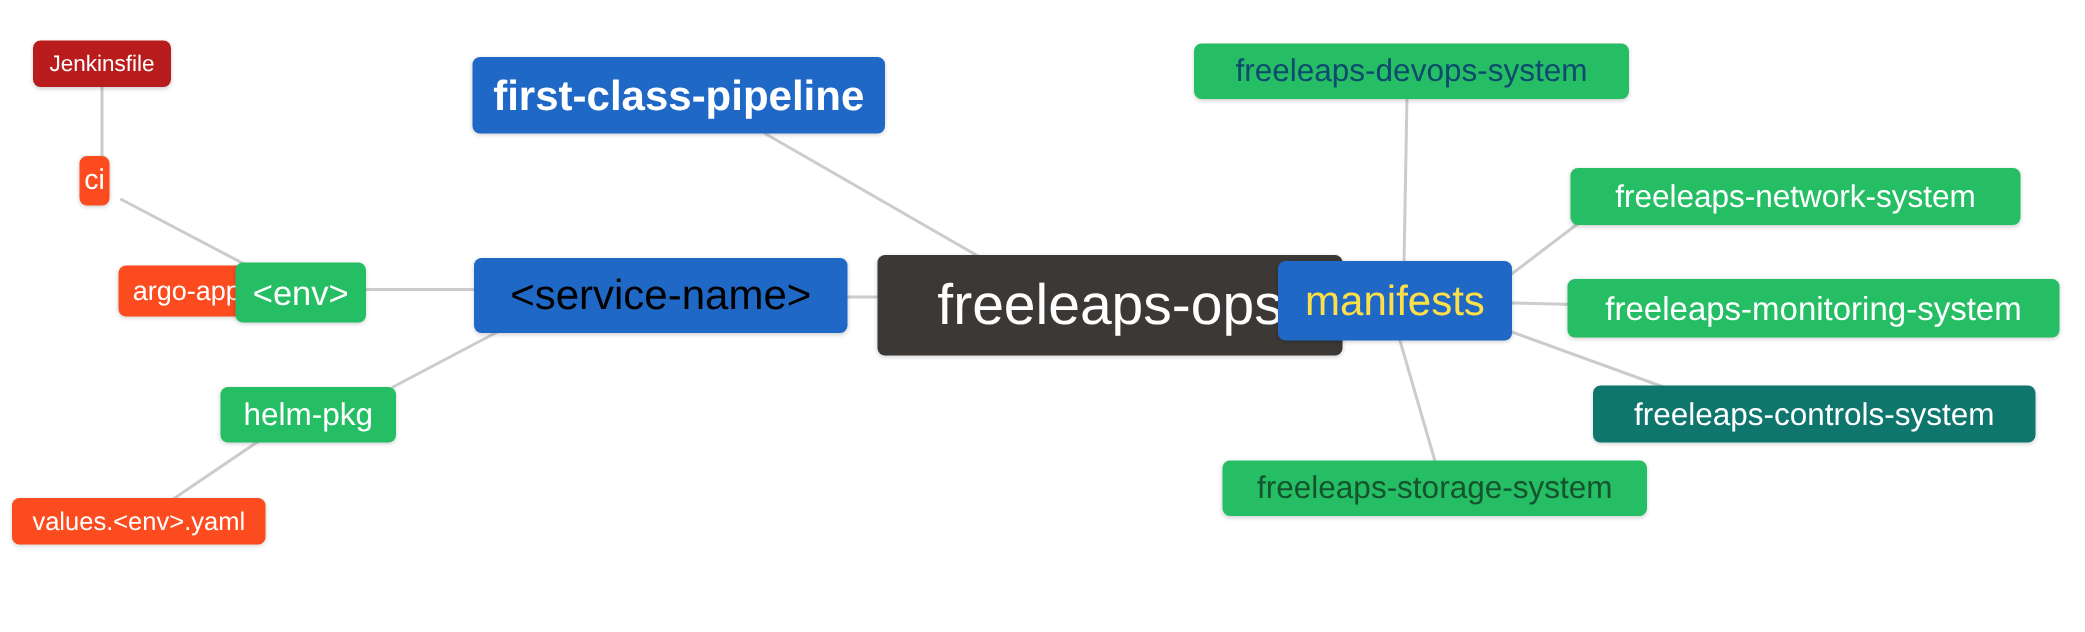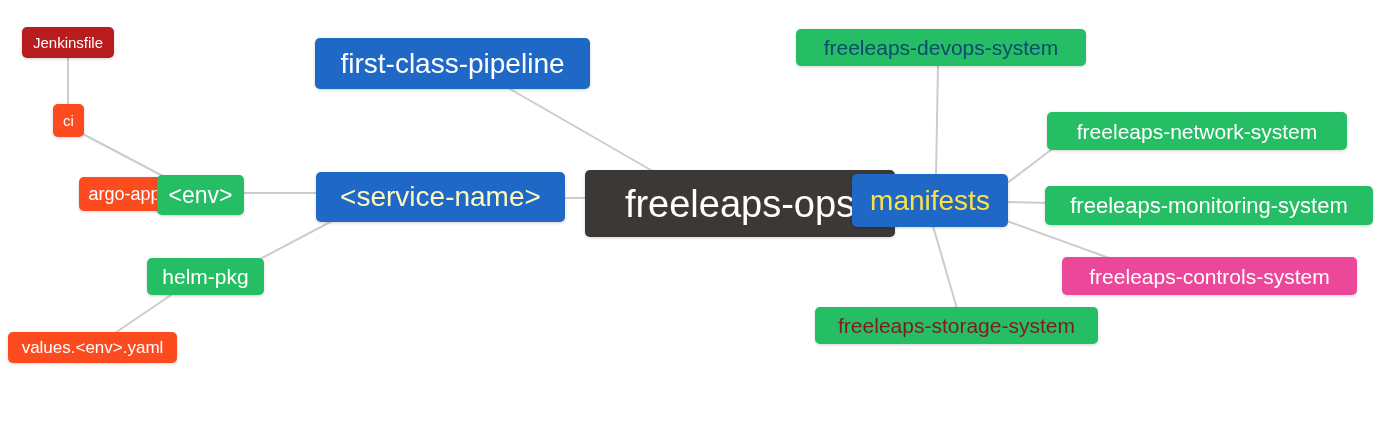"first-class-pipeline" div.node { font-weight: none -> bold }
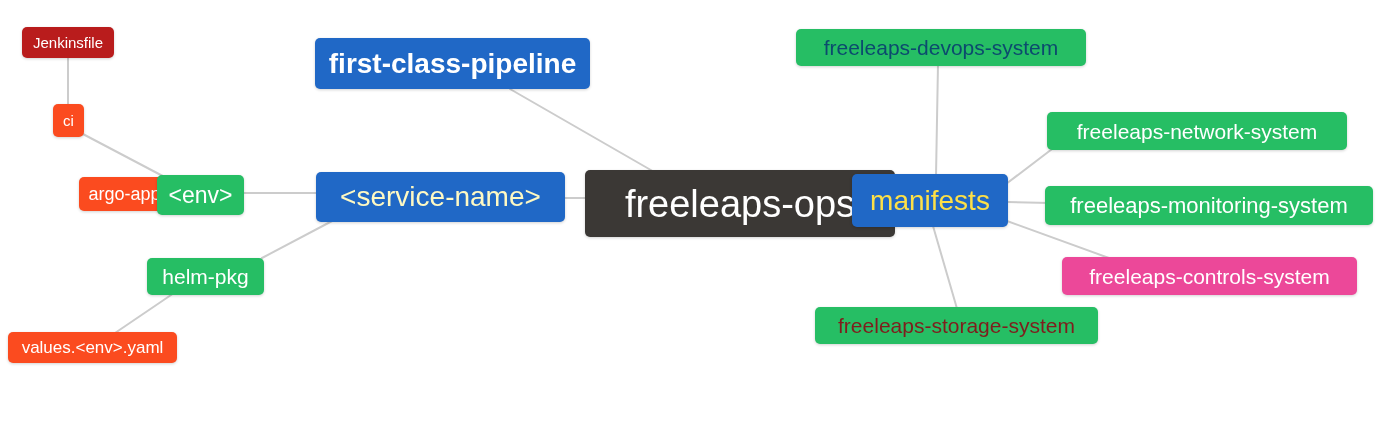"ci" div.node { font-size: 15px -> 19px; width: 31px -> 20px }
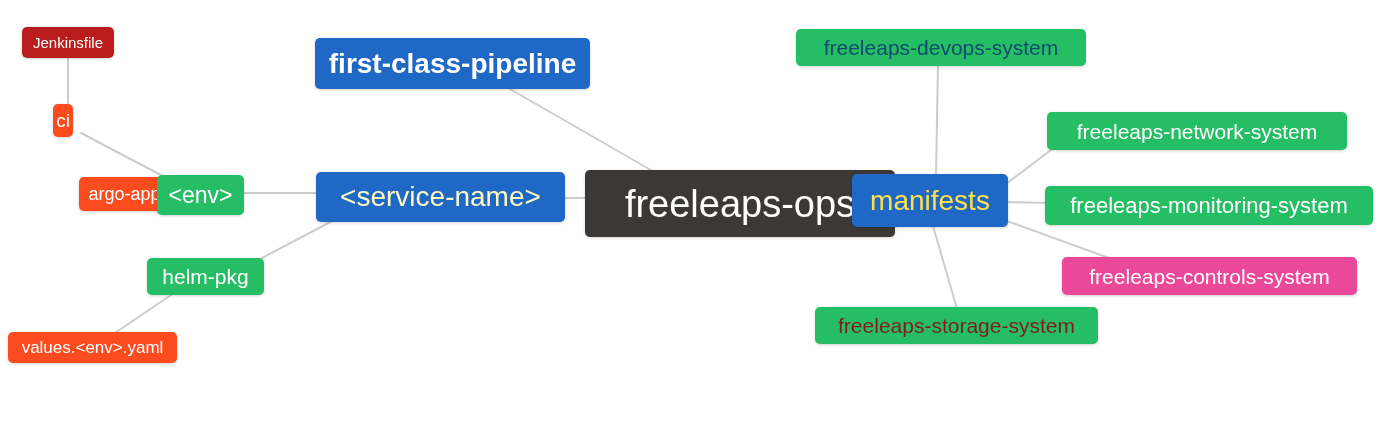"<service-name>" div.node { color: #fef9c3 -> #000000 }
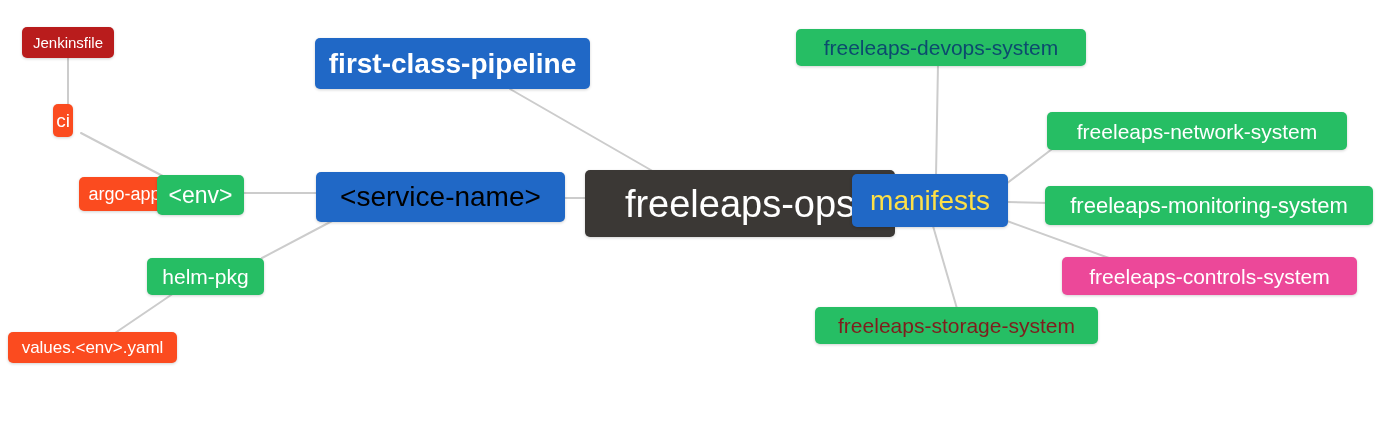"freeleaps-controls-system" div.node { background: #ec4899 -> #0f766e }
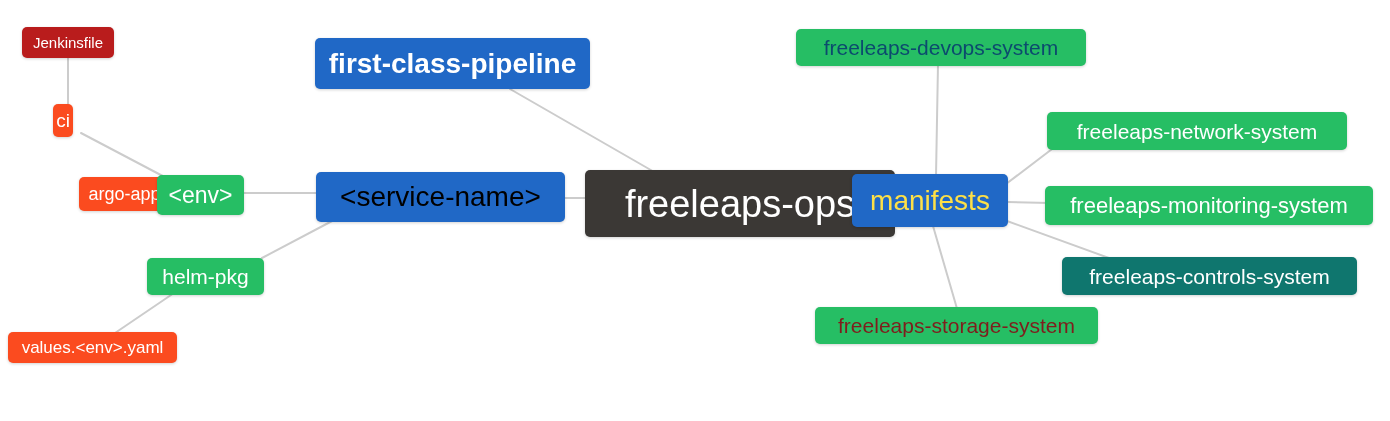"freeleaps-storage-system" div.node { color: #7f1d1d -> #14532d }
